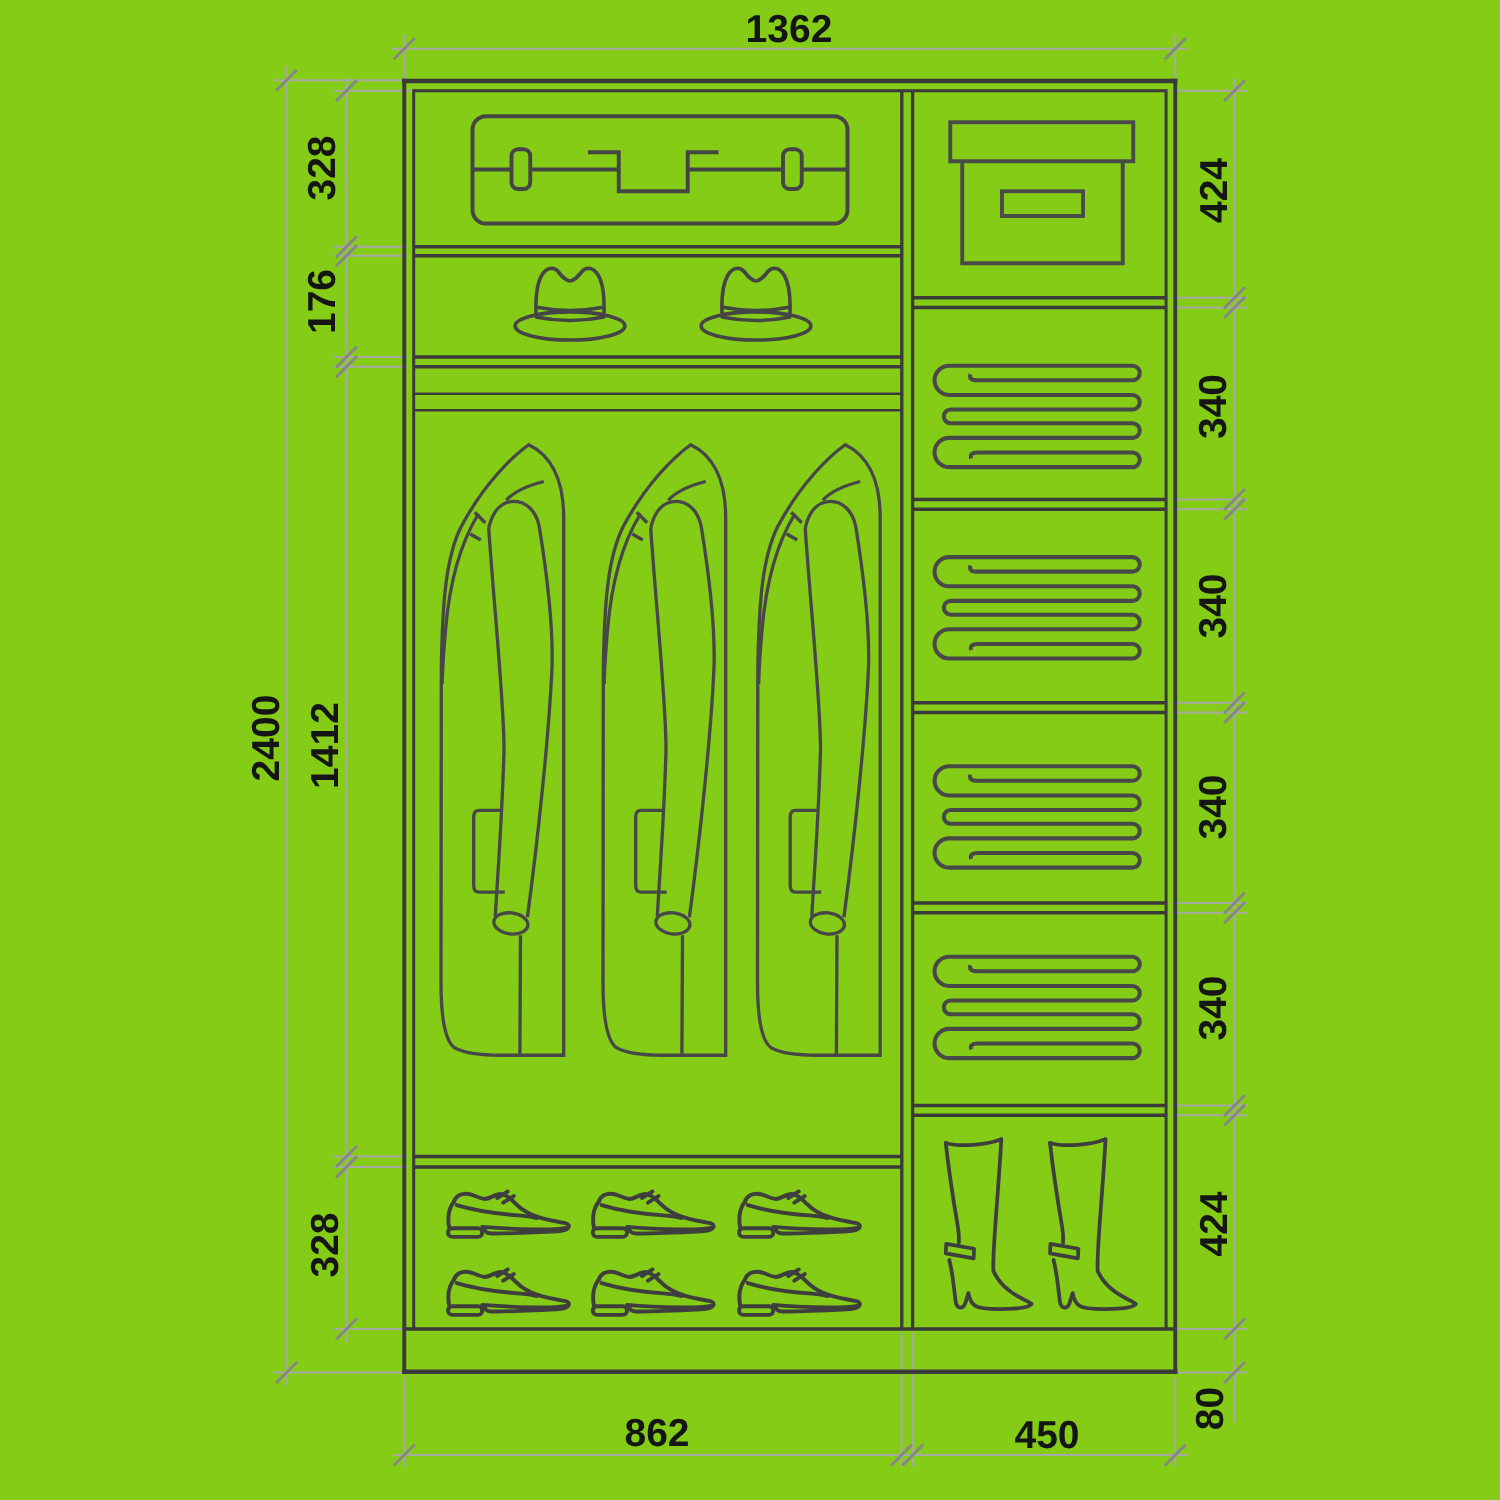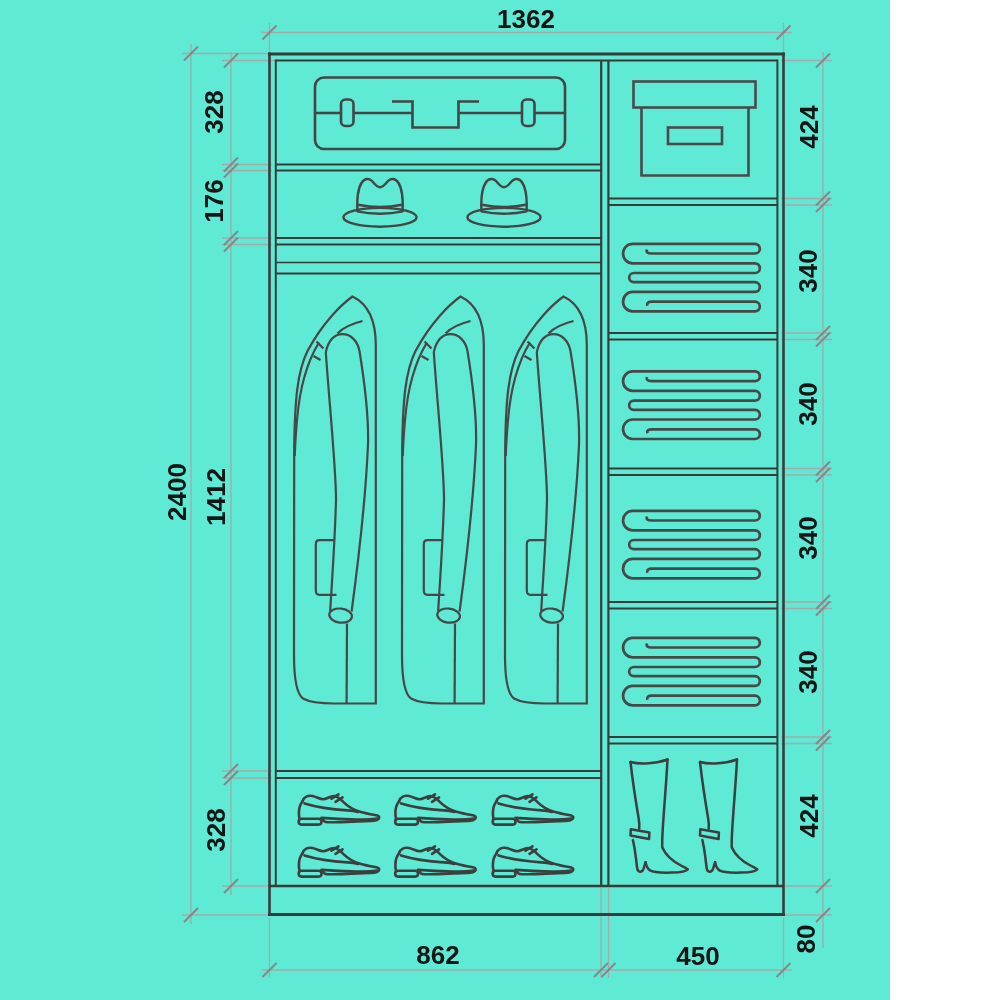"1362" #stage { background: #5eead4 -> #84cc16; width: 890px -> 1000px }
